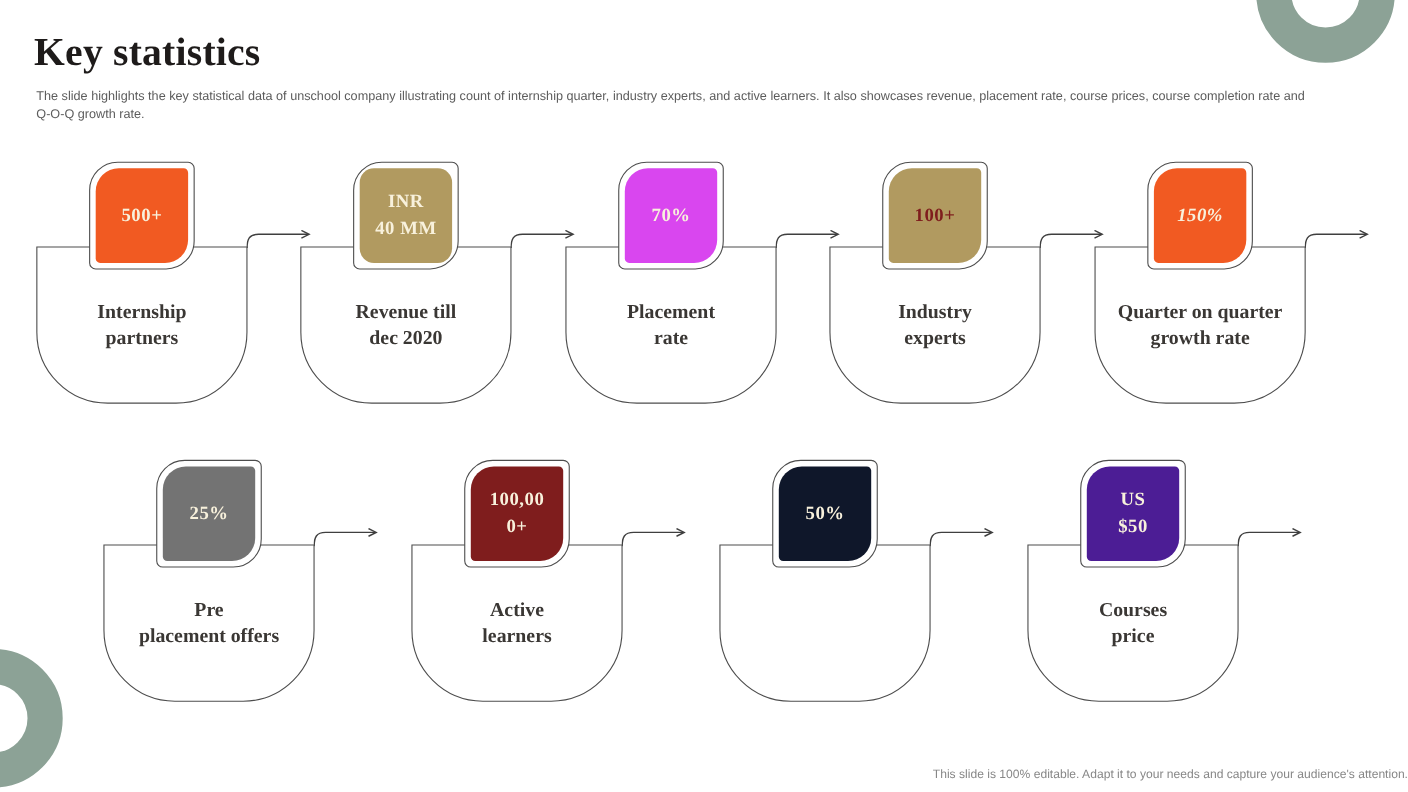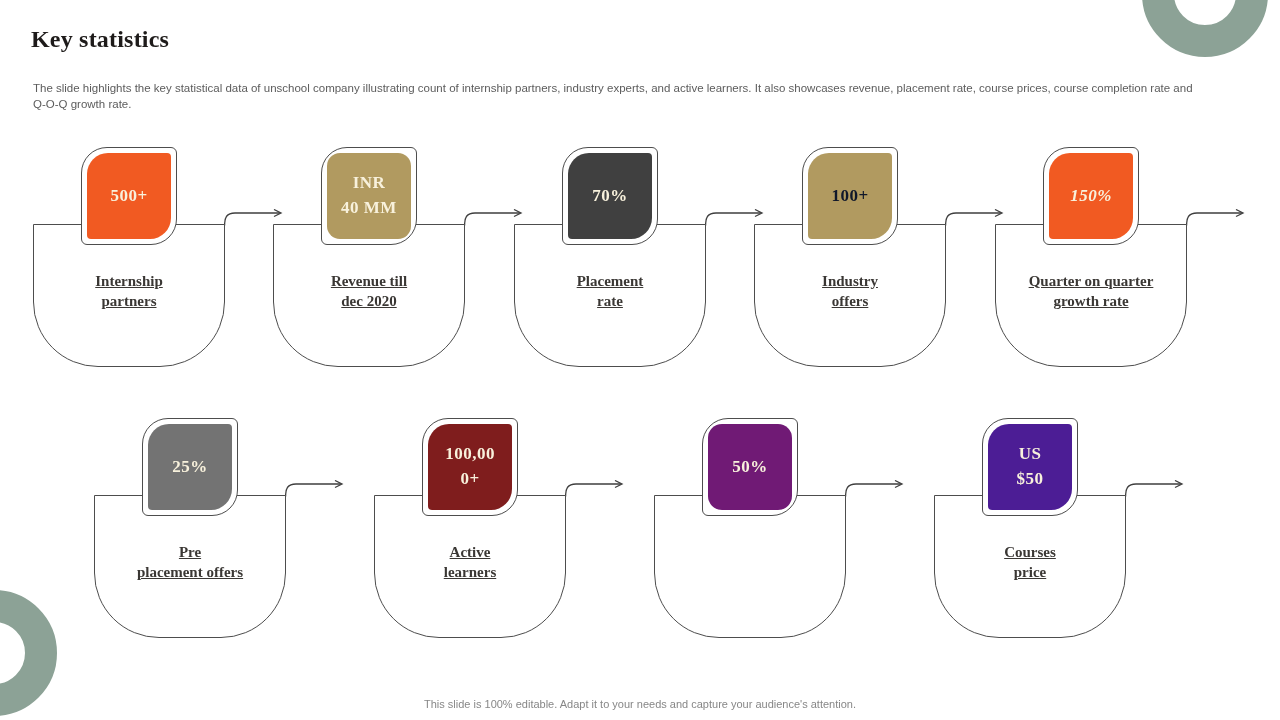"Key statistics" .title { font-size: 24px -> 36px }
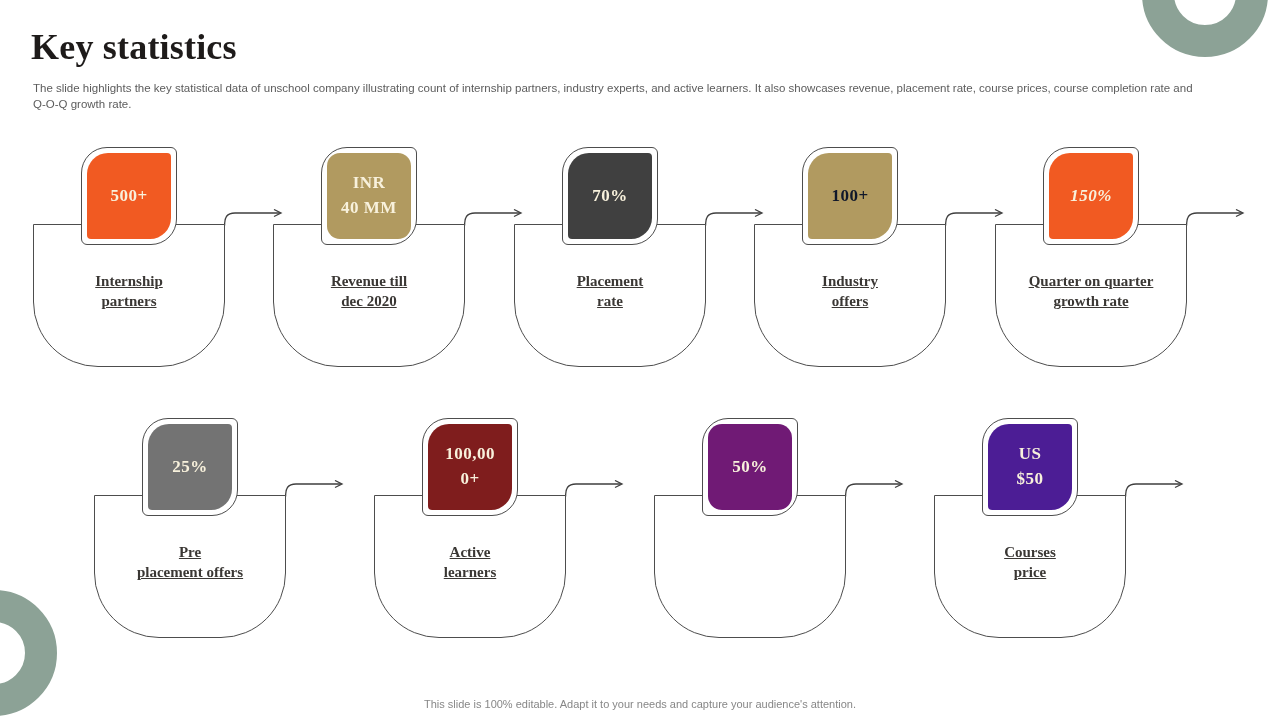"The slide highlights the key" p.subtitle { text: partners -> quarter }
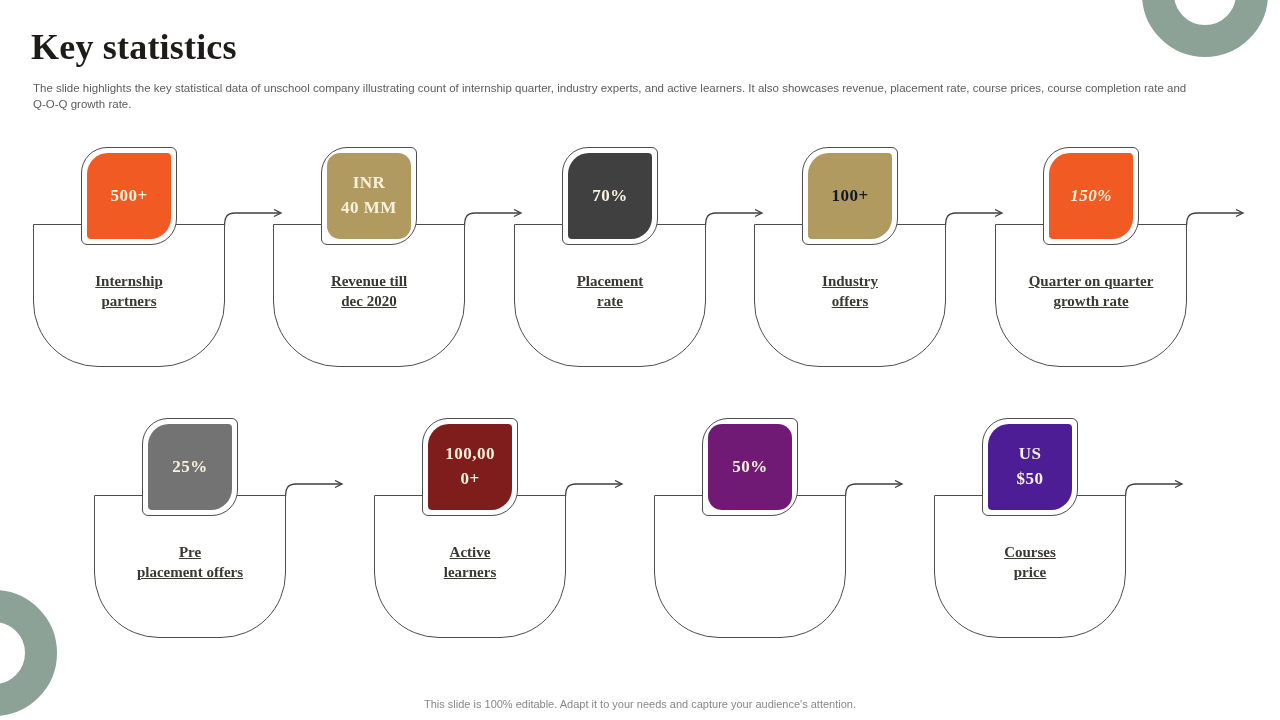"70%" div.badge-inner { background: #404040 -> #d946ef }
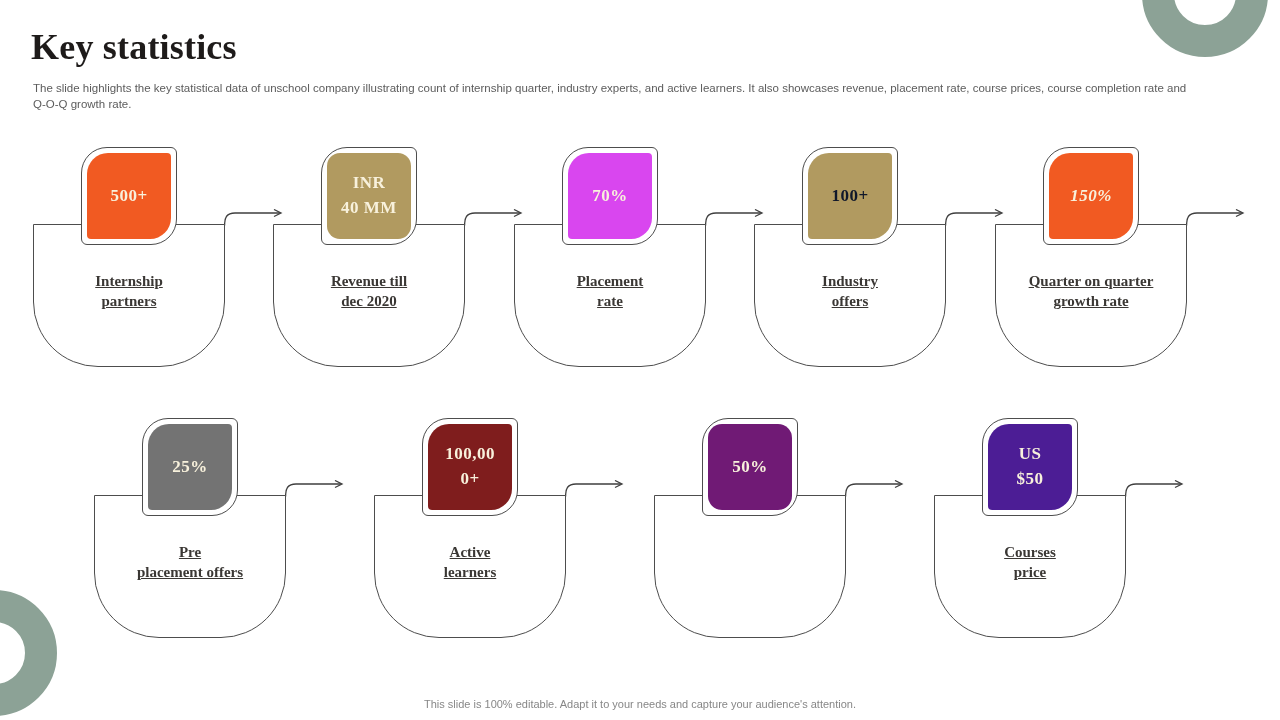"100+" div.badge-inner { color: #0f172a -> #7f1d1d }
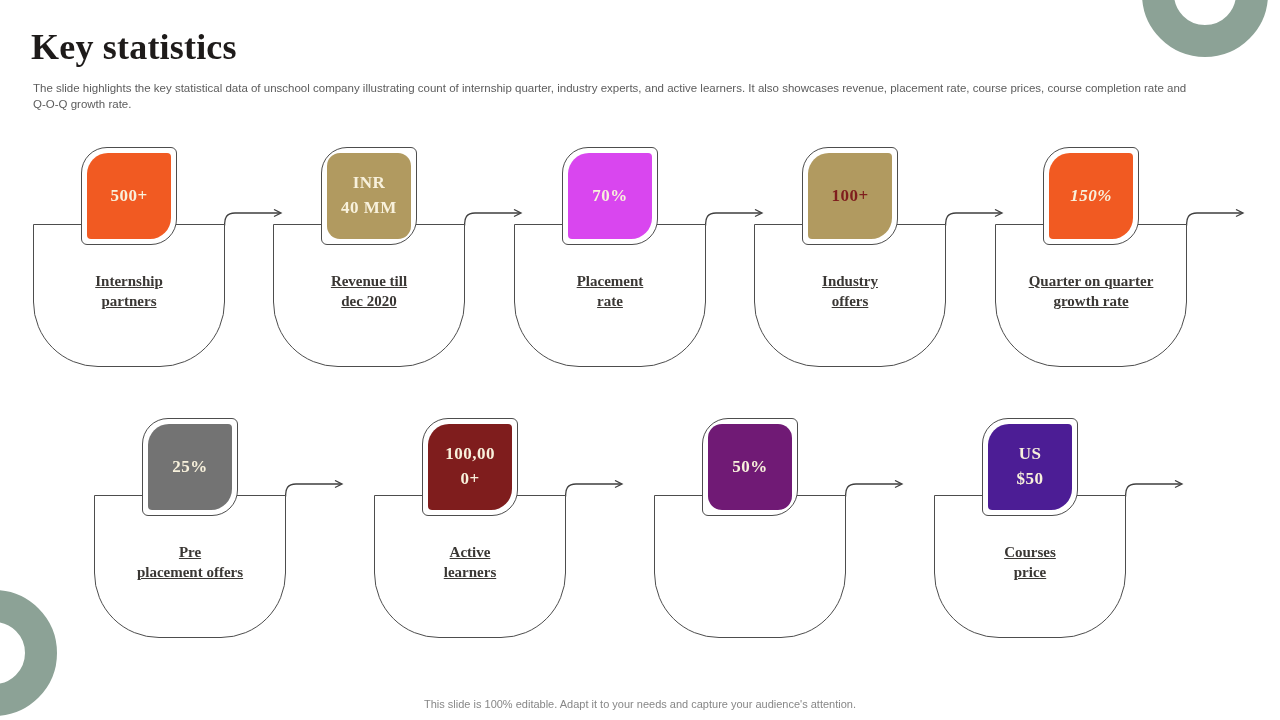"Internship" .label { font-size: 15px -> 18px; text-decoration: underline -> none }
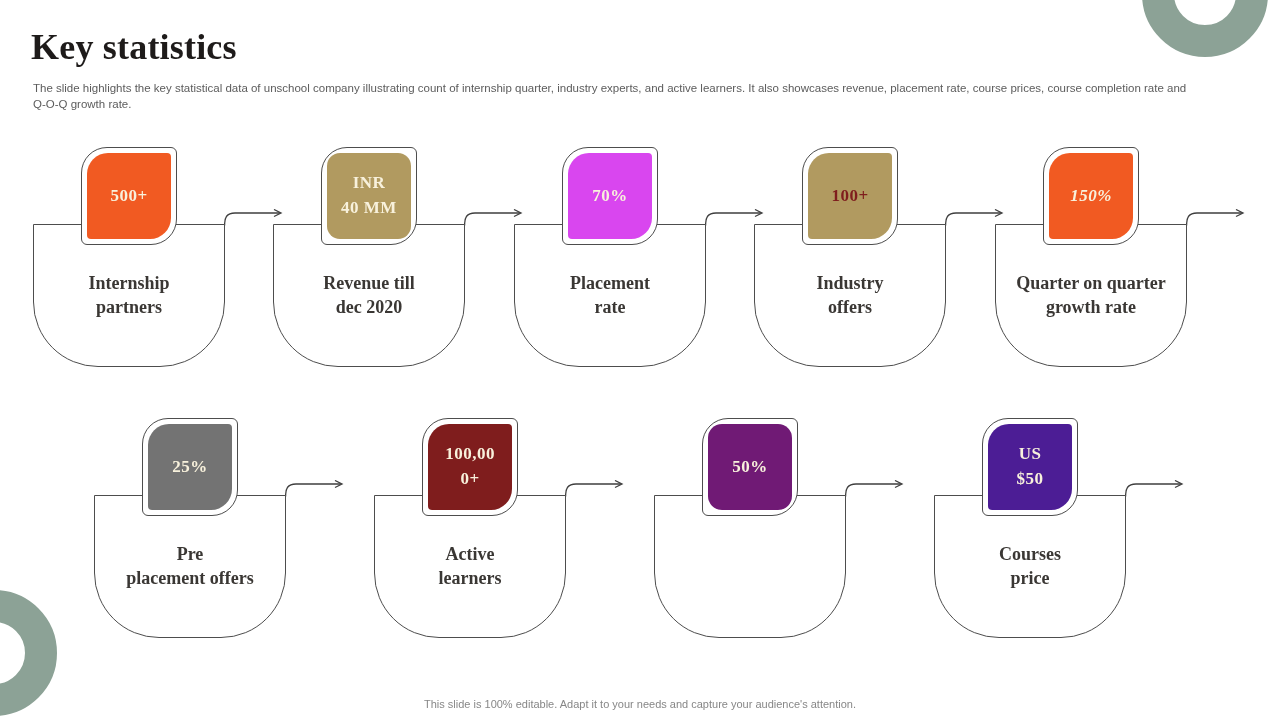"Industry" div.label { text: offers -> experts }
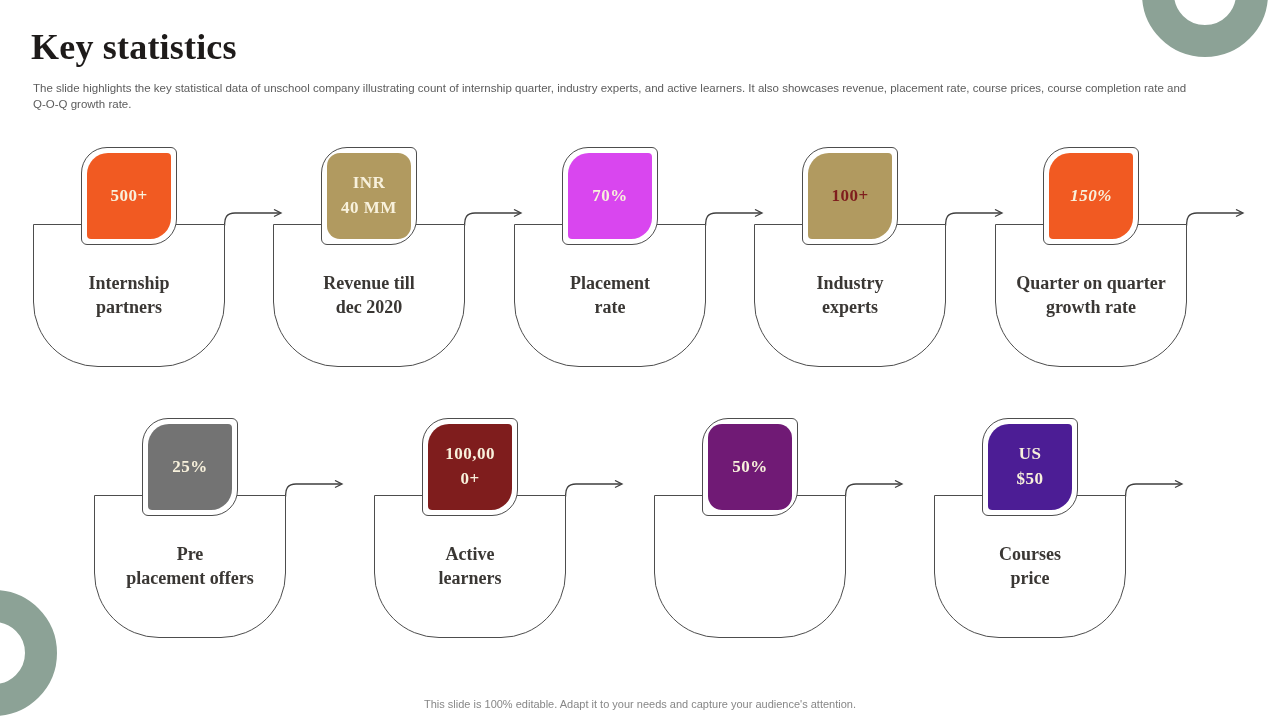"50%" div.badge-inner { background: #701a75 -> #0f172a; border-radius: 14px -> none }
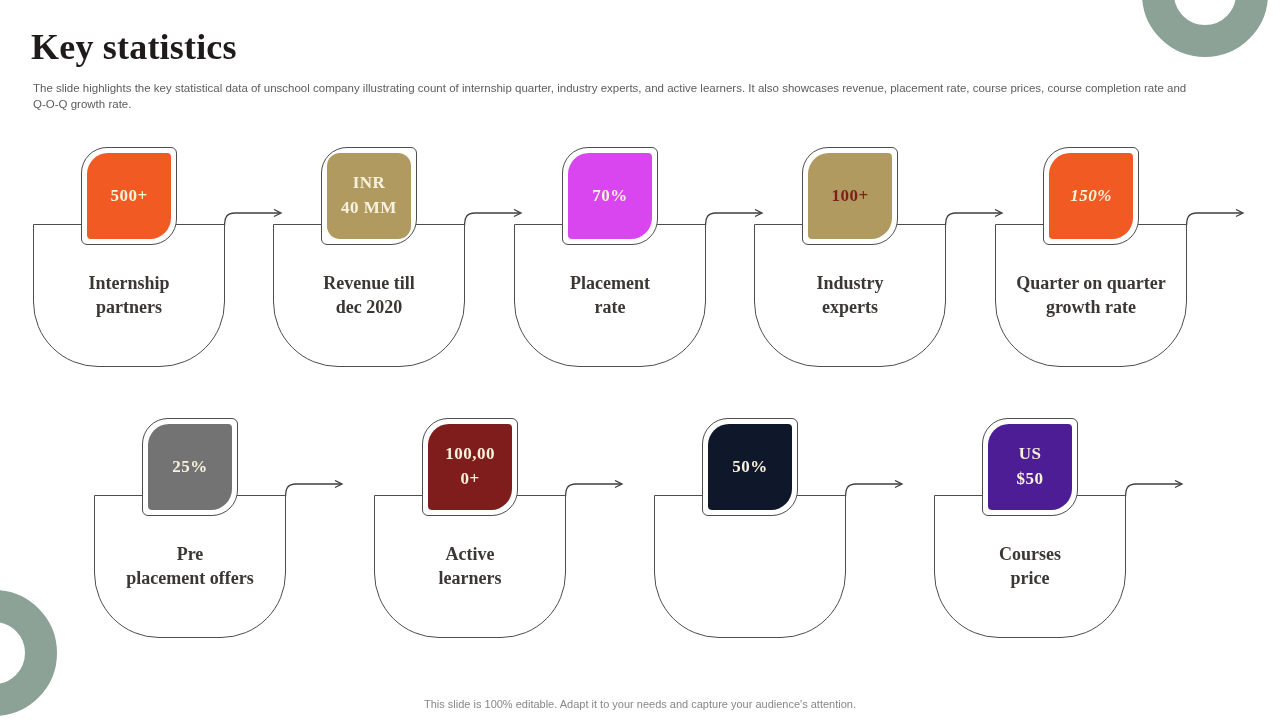"This slide is 100% editable." .footer { text-align: center -> right }
